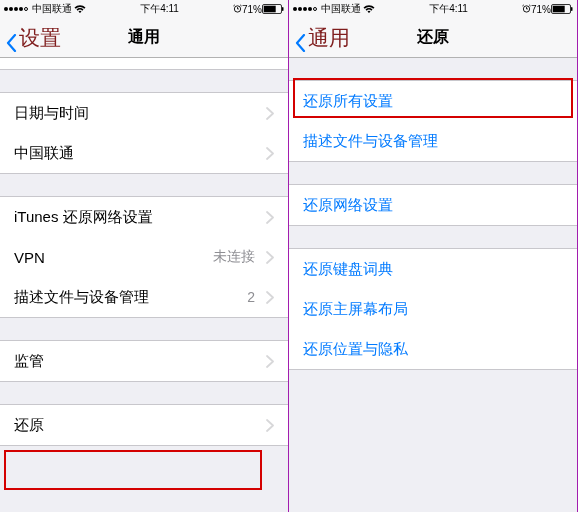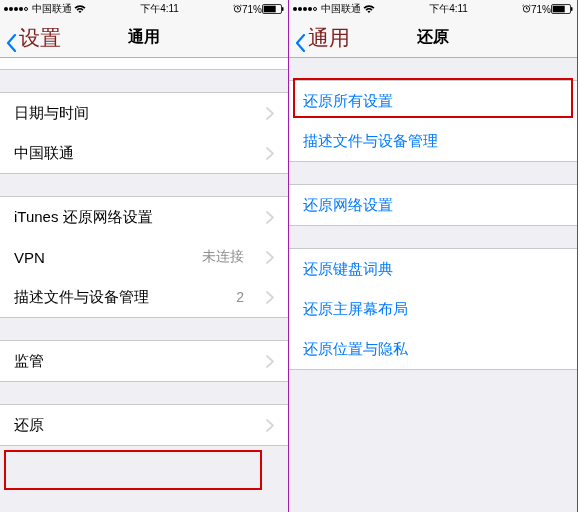"未连接" .row-detail { margin-right: 22px -> 11px }
